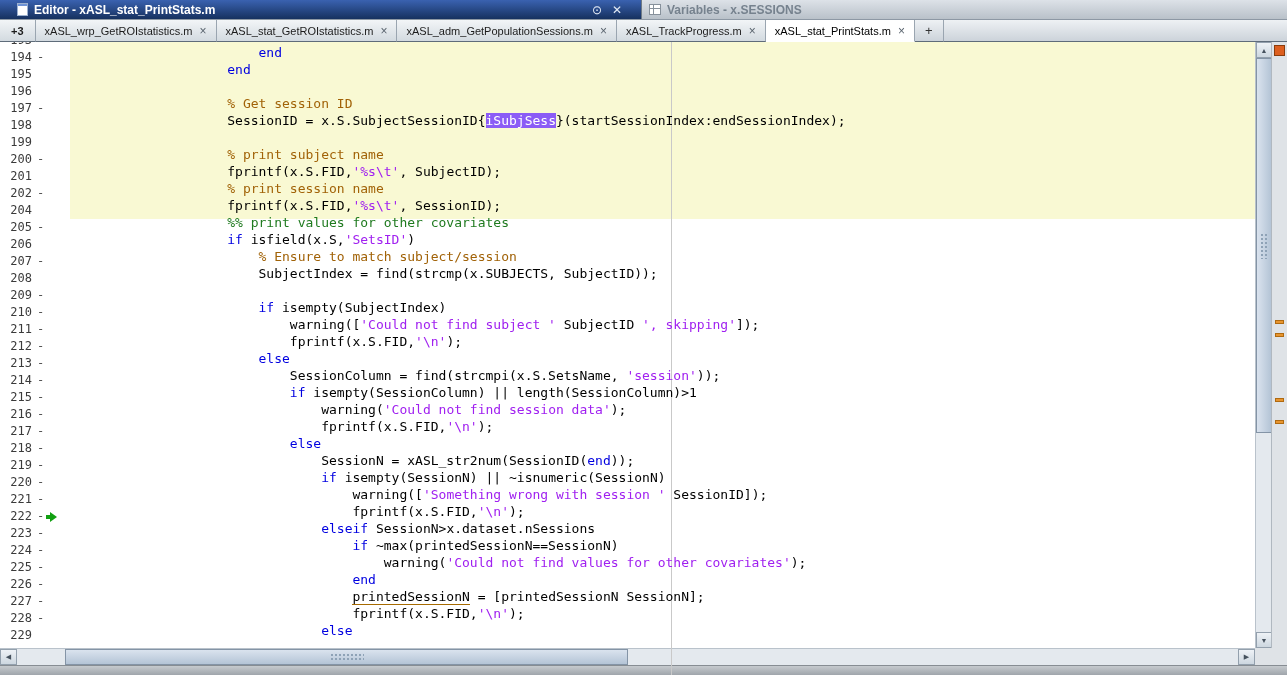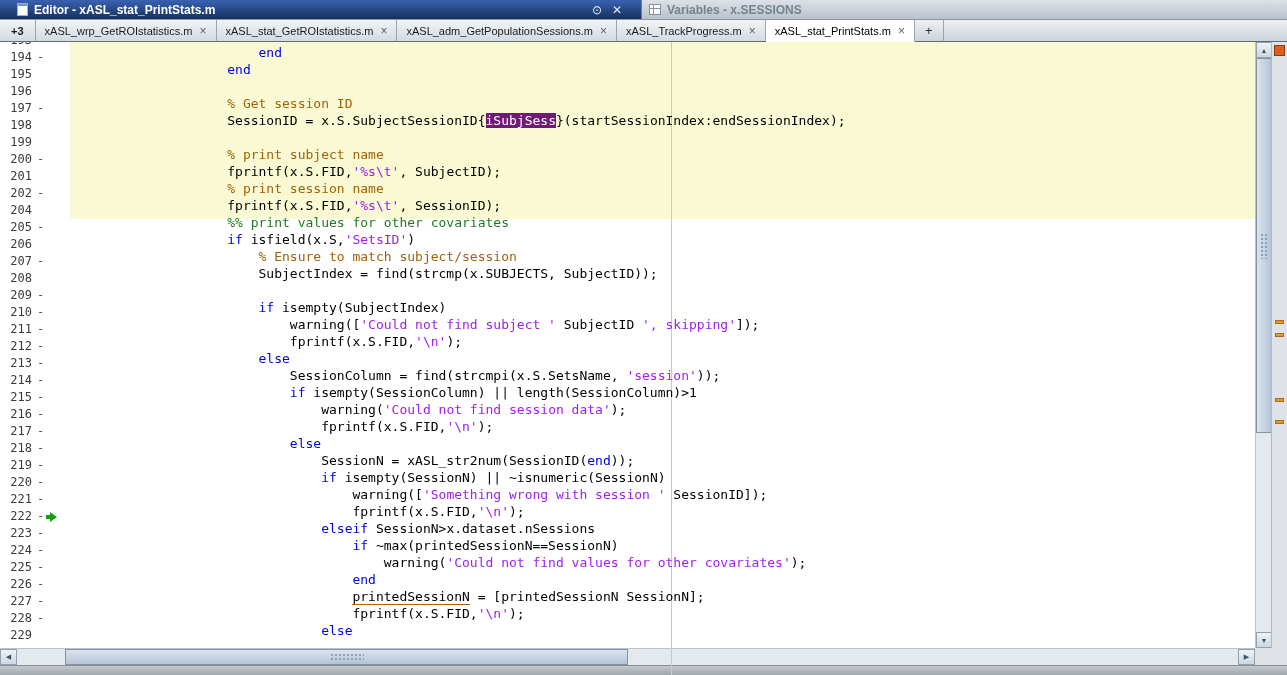"iSubjSess" .tk-sel { background: #701a75 -> #8b5cf6 }
